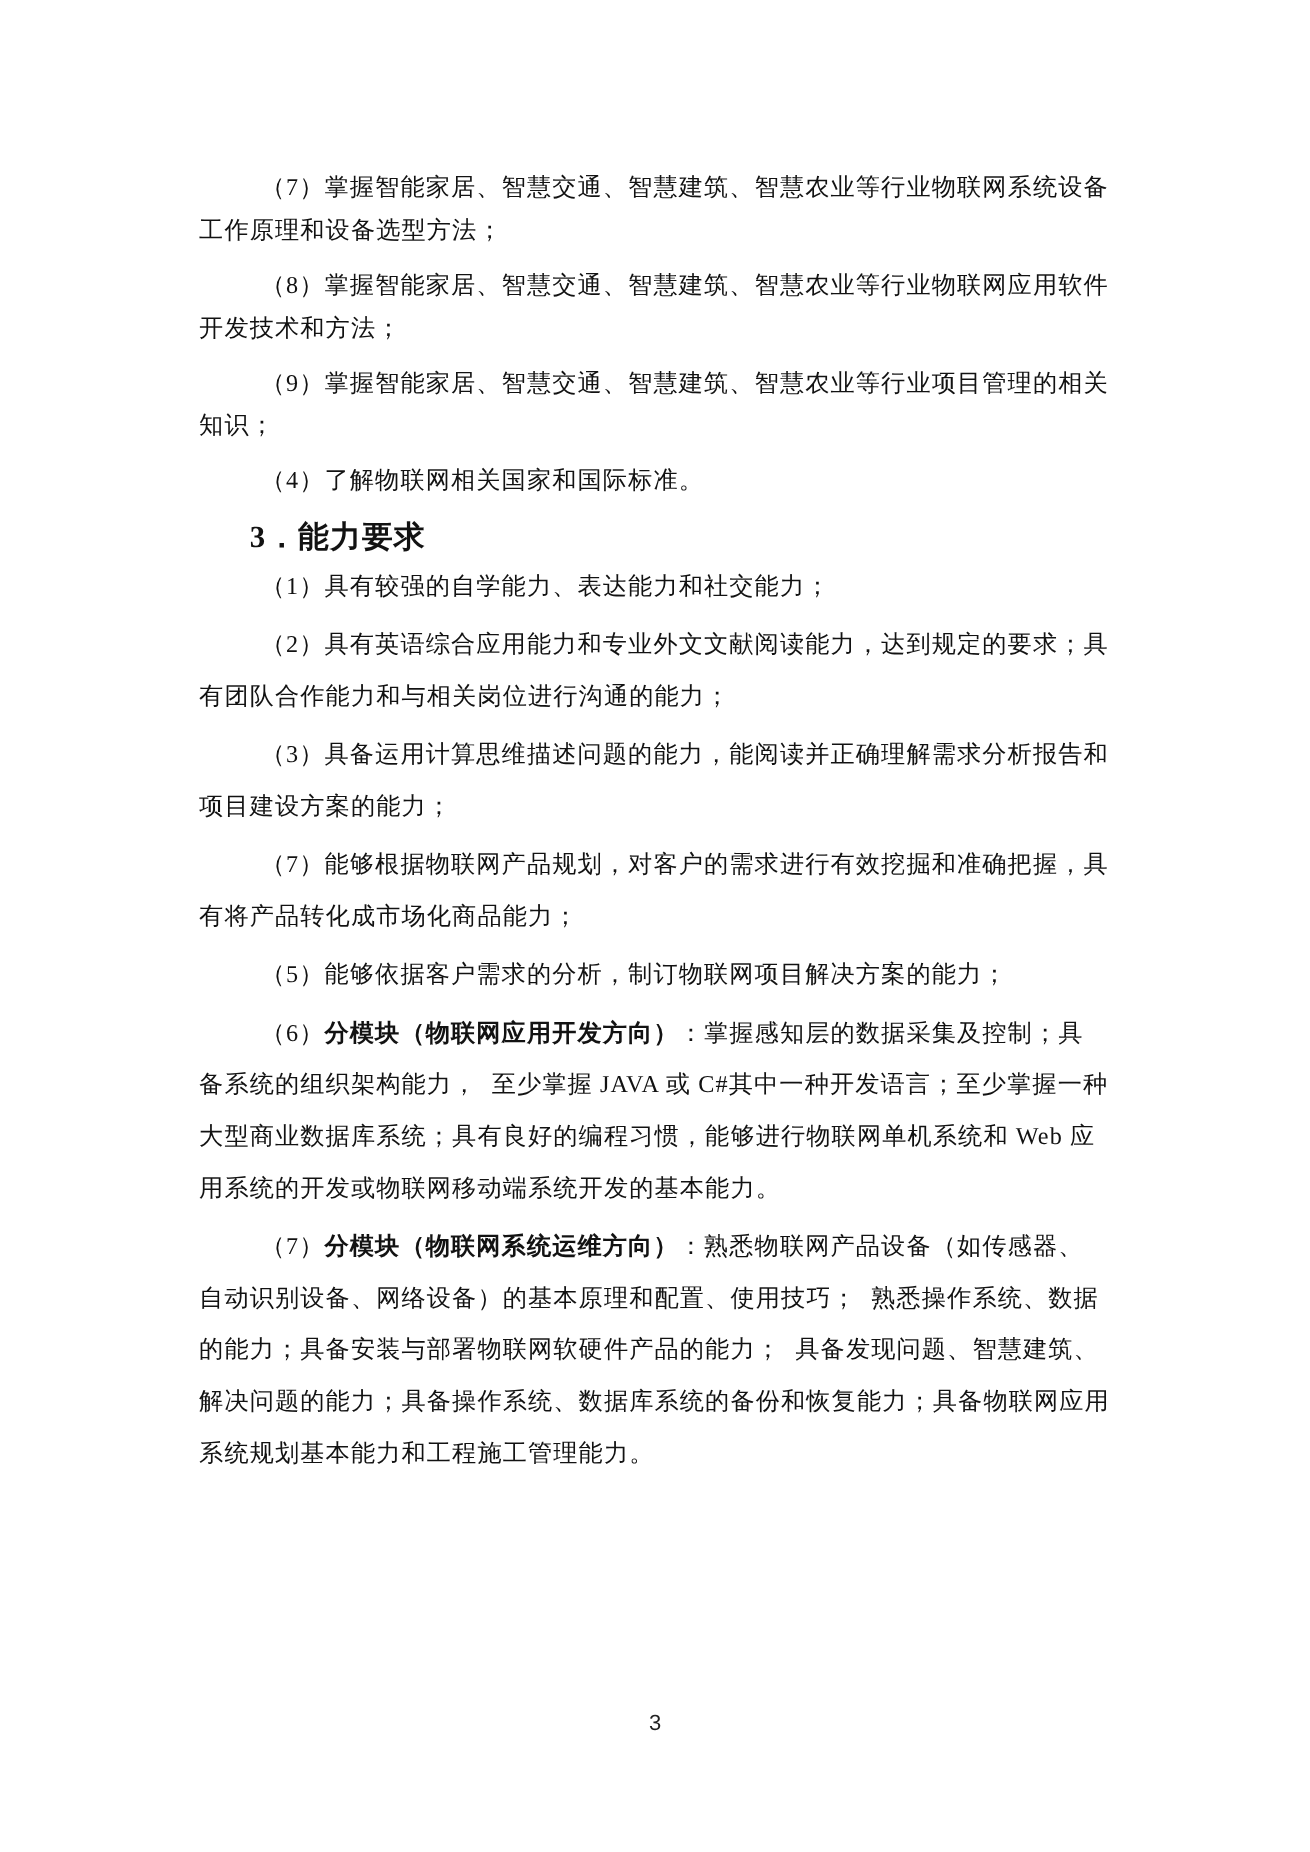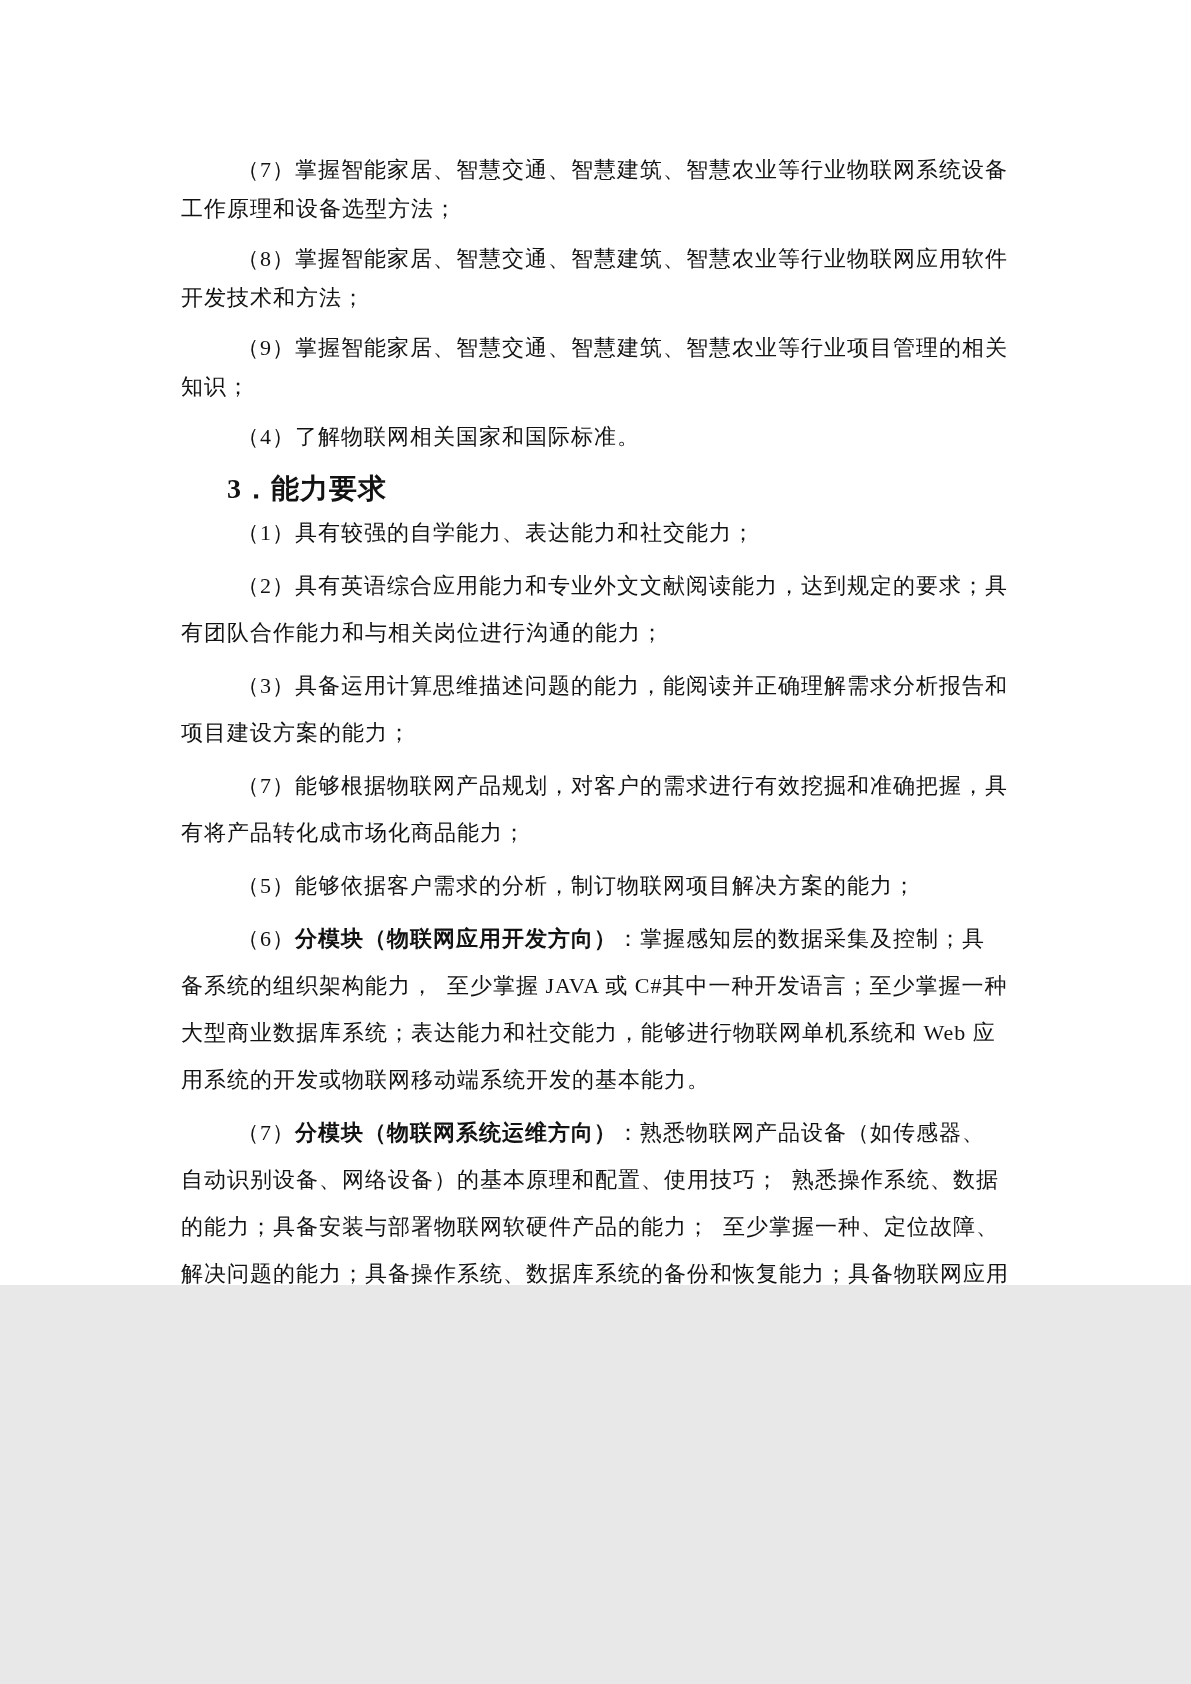"（7）掌握智能家居、智慧交通、智慧建筑、智慧农业等行业物联网系统设备" .page { height: 1285px -> 1684px }
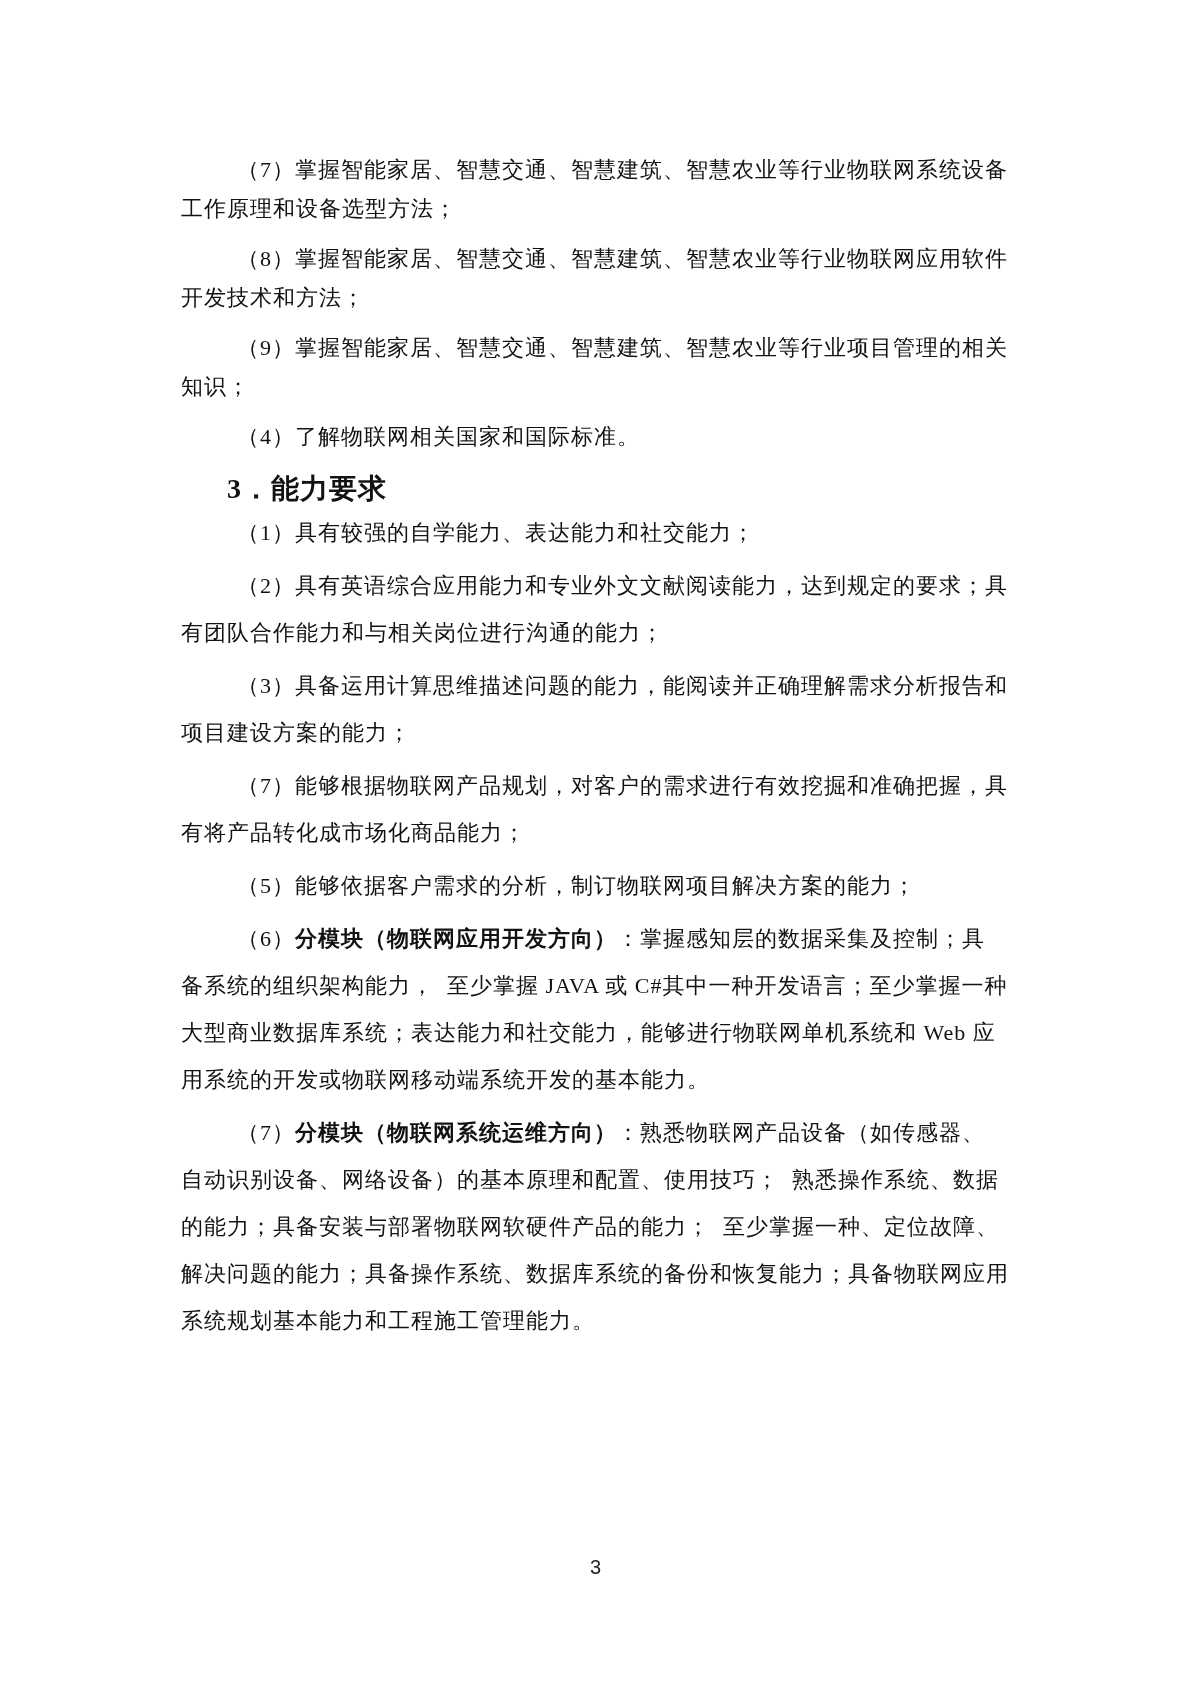"大型商业数据库系统；表达能力和社交能力，能够进行物联网单机系统和 Web 应" span.line { text: 表达能力和社交能力 -> 具有良好的编程习惯 }
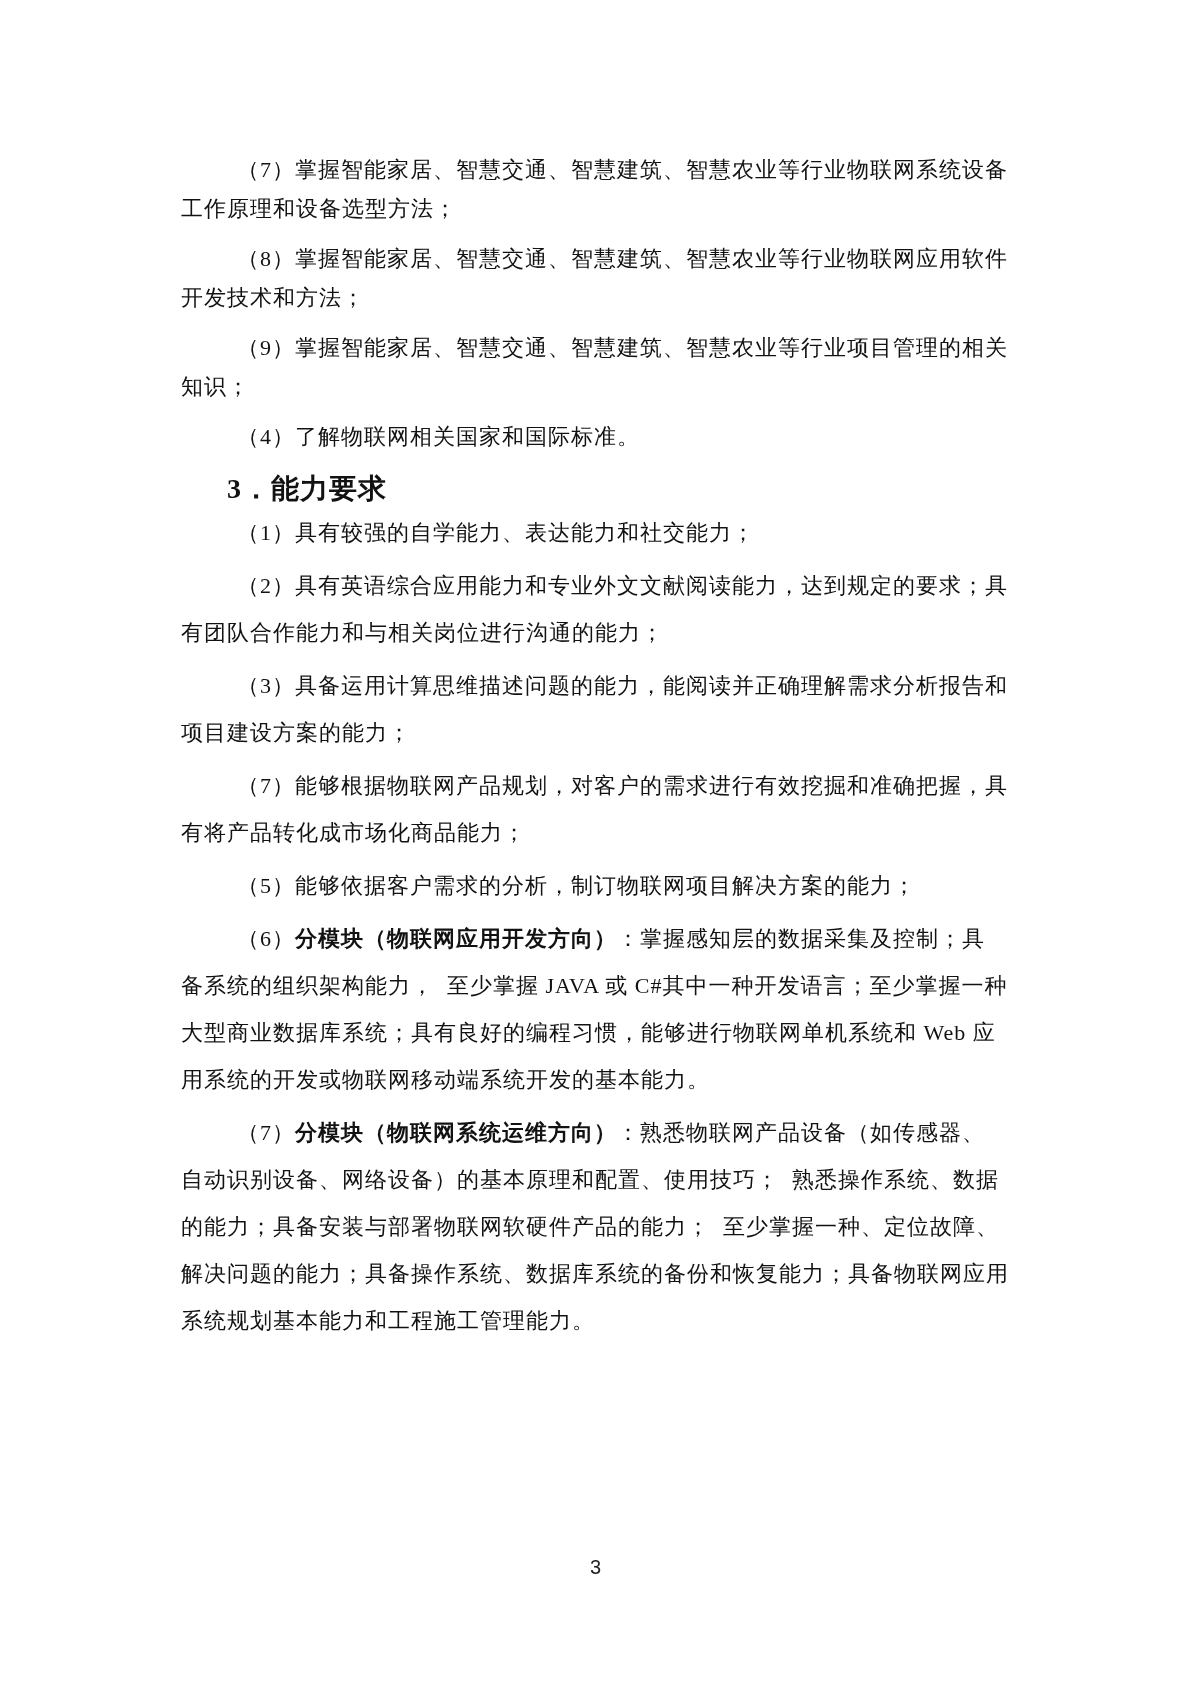"的能力；具备安装与部署物联网软硬件产品的能力； 至少掌握一种、定位故障、" span.line { text: 至少掌握一种、定位故障 -> 具备发现问题、智慧建筑 }
